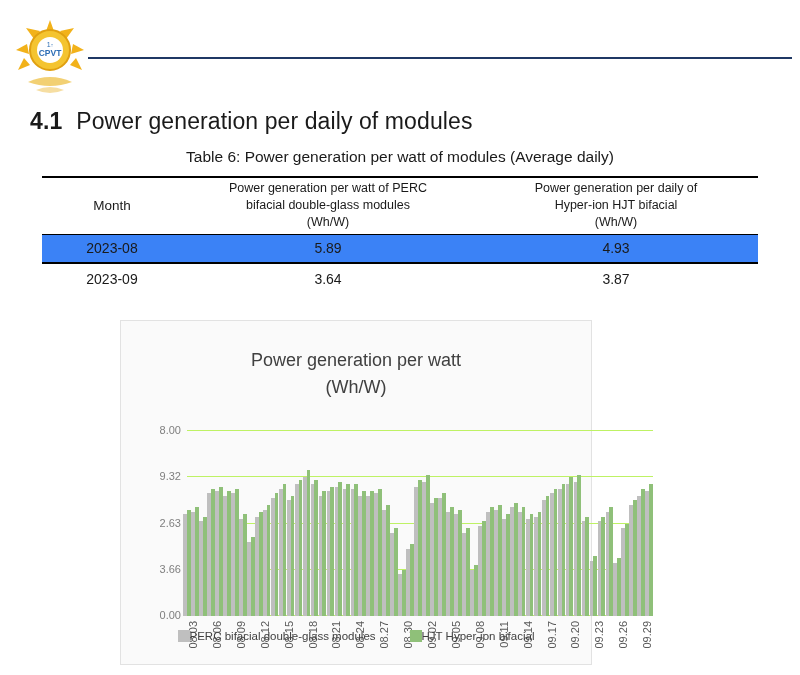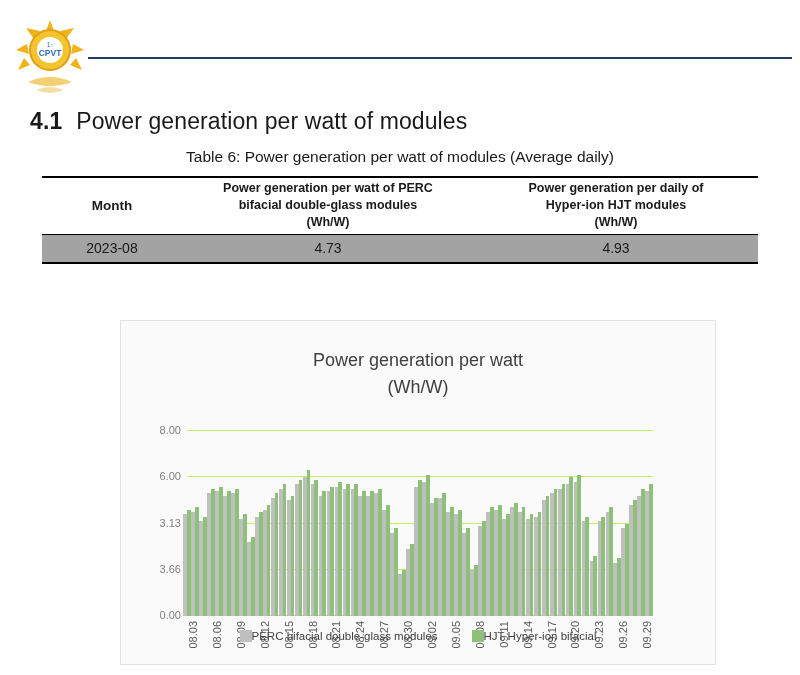"Power generation per watt of modules" span { text: watt -> daily }
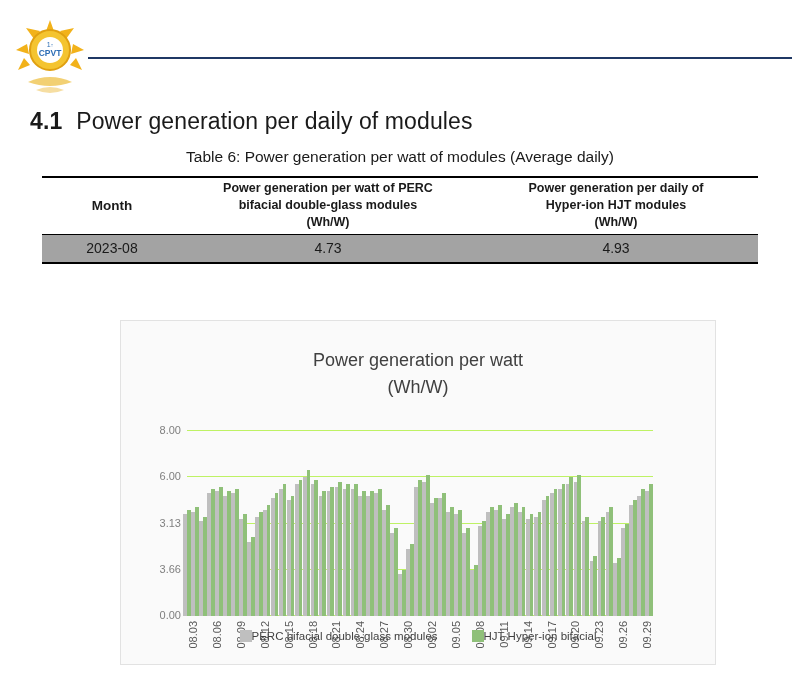"Power generation per watt of" .thead-row th { font-weight: bold -> normal }
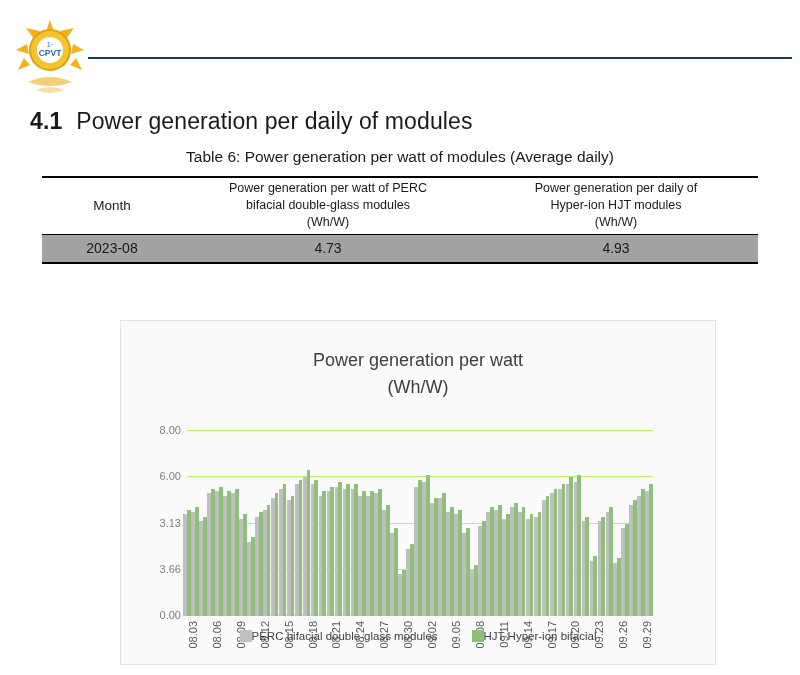"Hyper-ion HJT modules" div { text: modules -> bifacial }
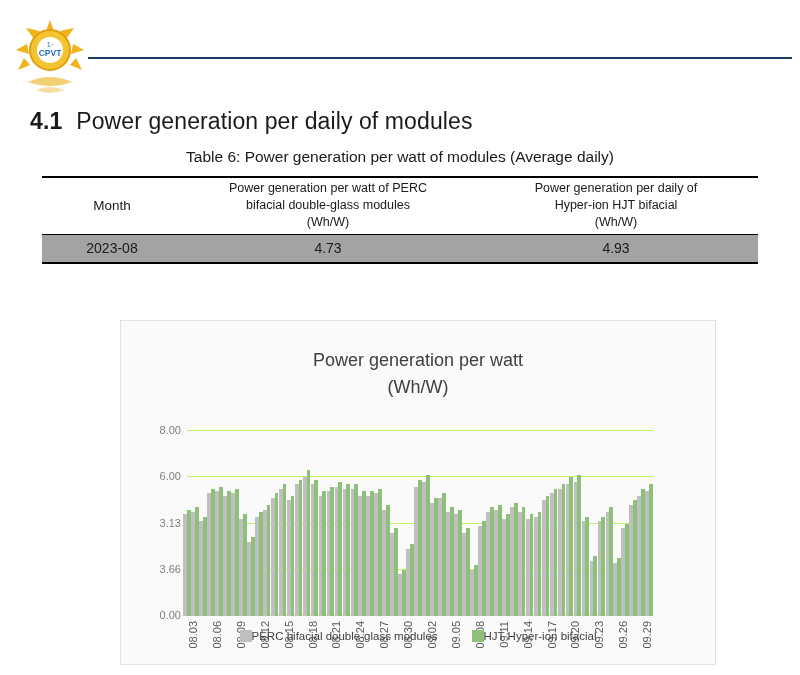"2023-08" .row-1 td { background: #a3a3a3 -> #3b82f6 }
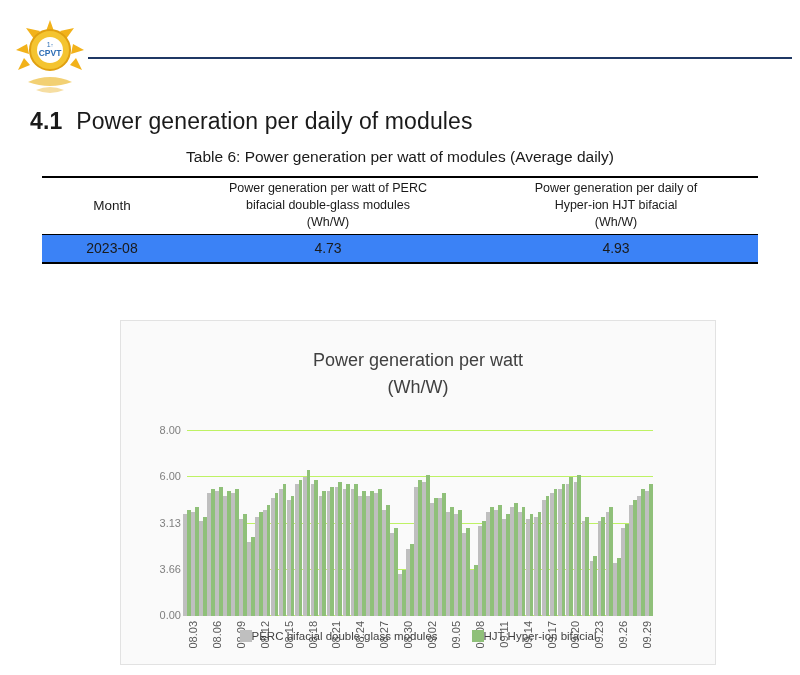"4.73" td { text: 4.73 -> 5.89 }
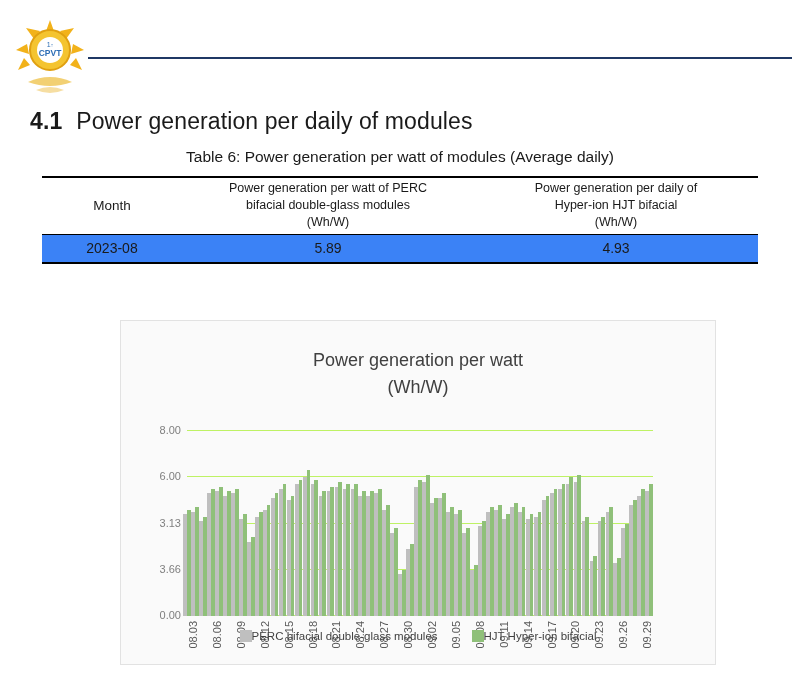"2023-09" tr.row-2 { html: none -> <tr> <td>2023-09</td> <td>3.64</td> <td>3.87</td> </tr> }
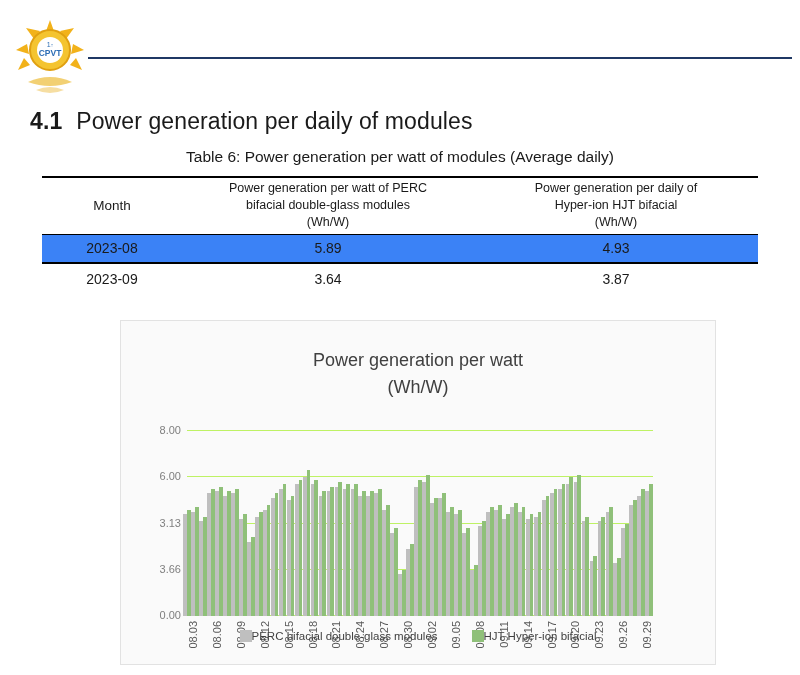"Power generation per watt" .chart-card { width: 596px -> 472px }
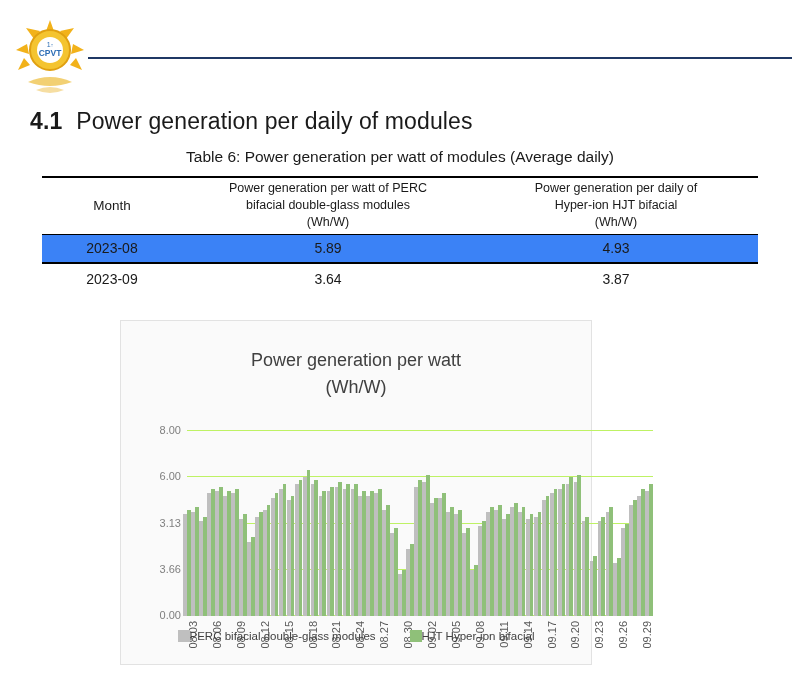"6.00" span.ytick { text: 6.00 -> 9.32 }
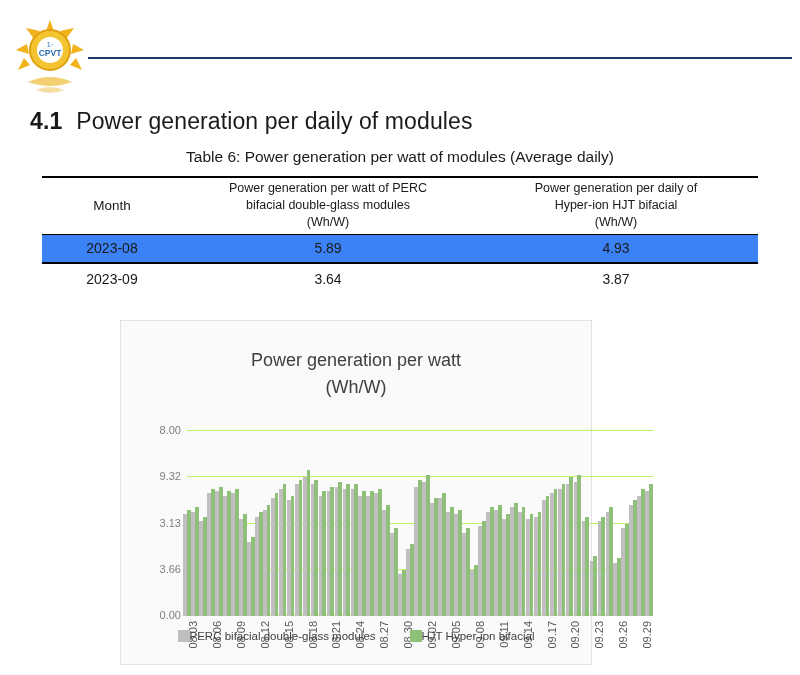"3.13" span.ytick { text: 3.13 -> 2.63 }
